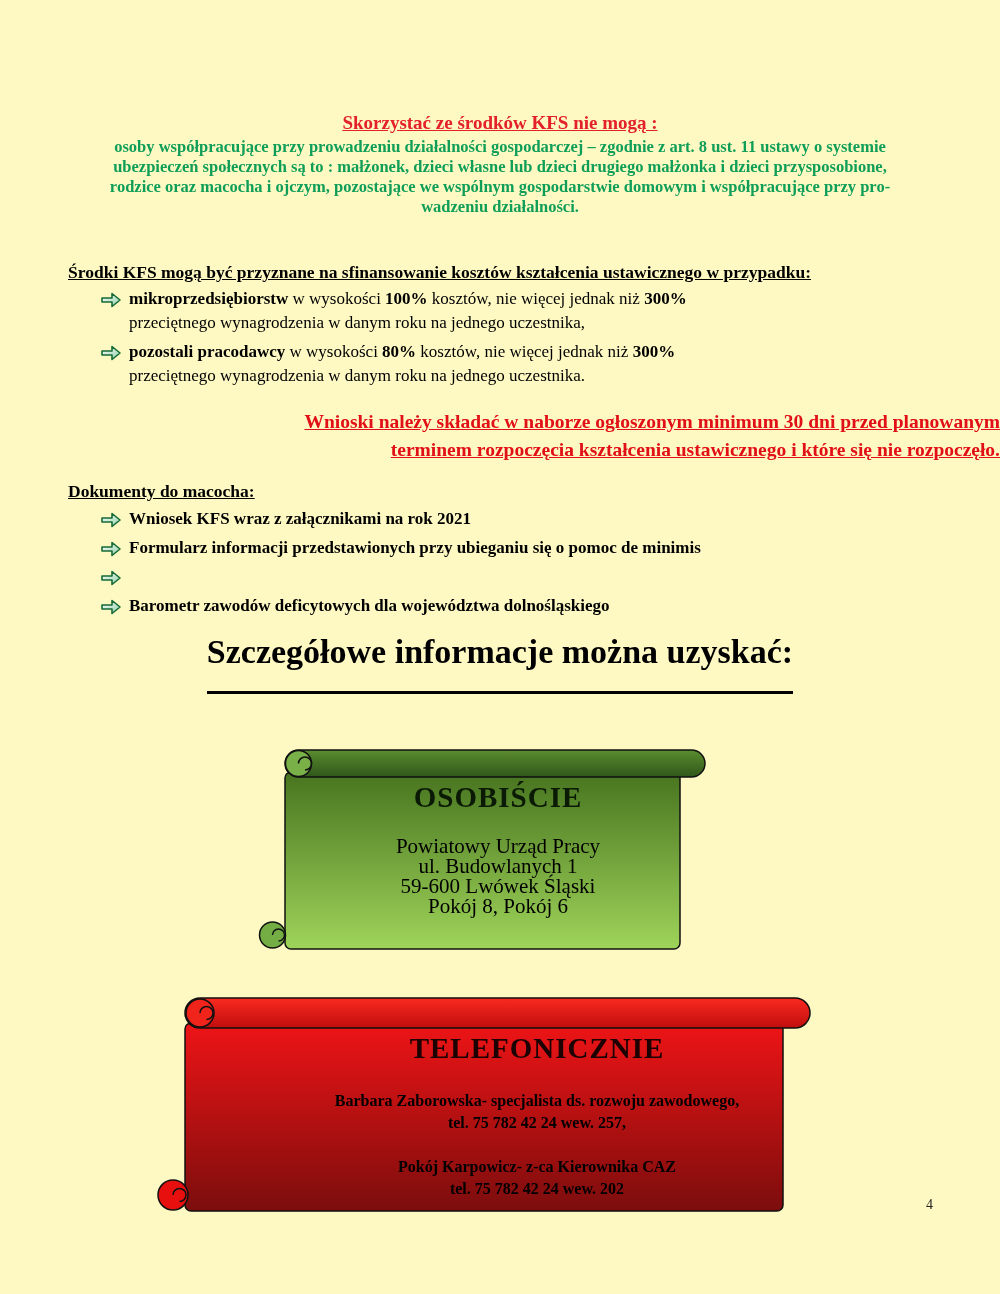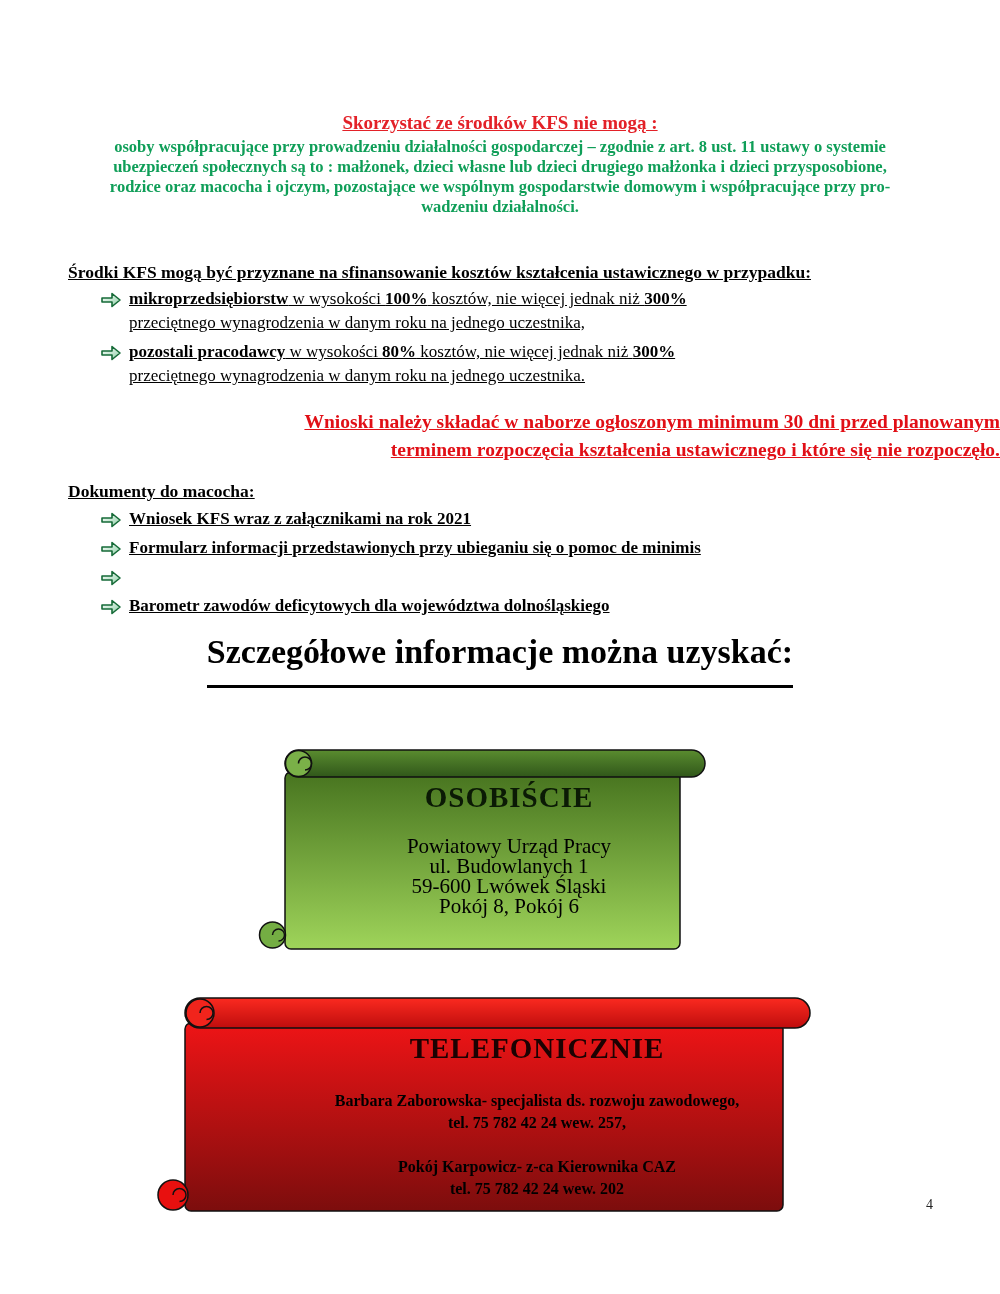"Skorzystać ze środków KFS nie" .page { background: #ffffff -> #fef9c3 }
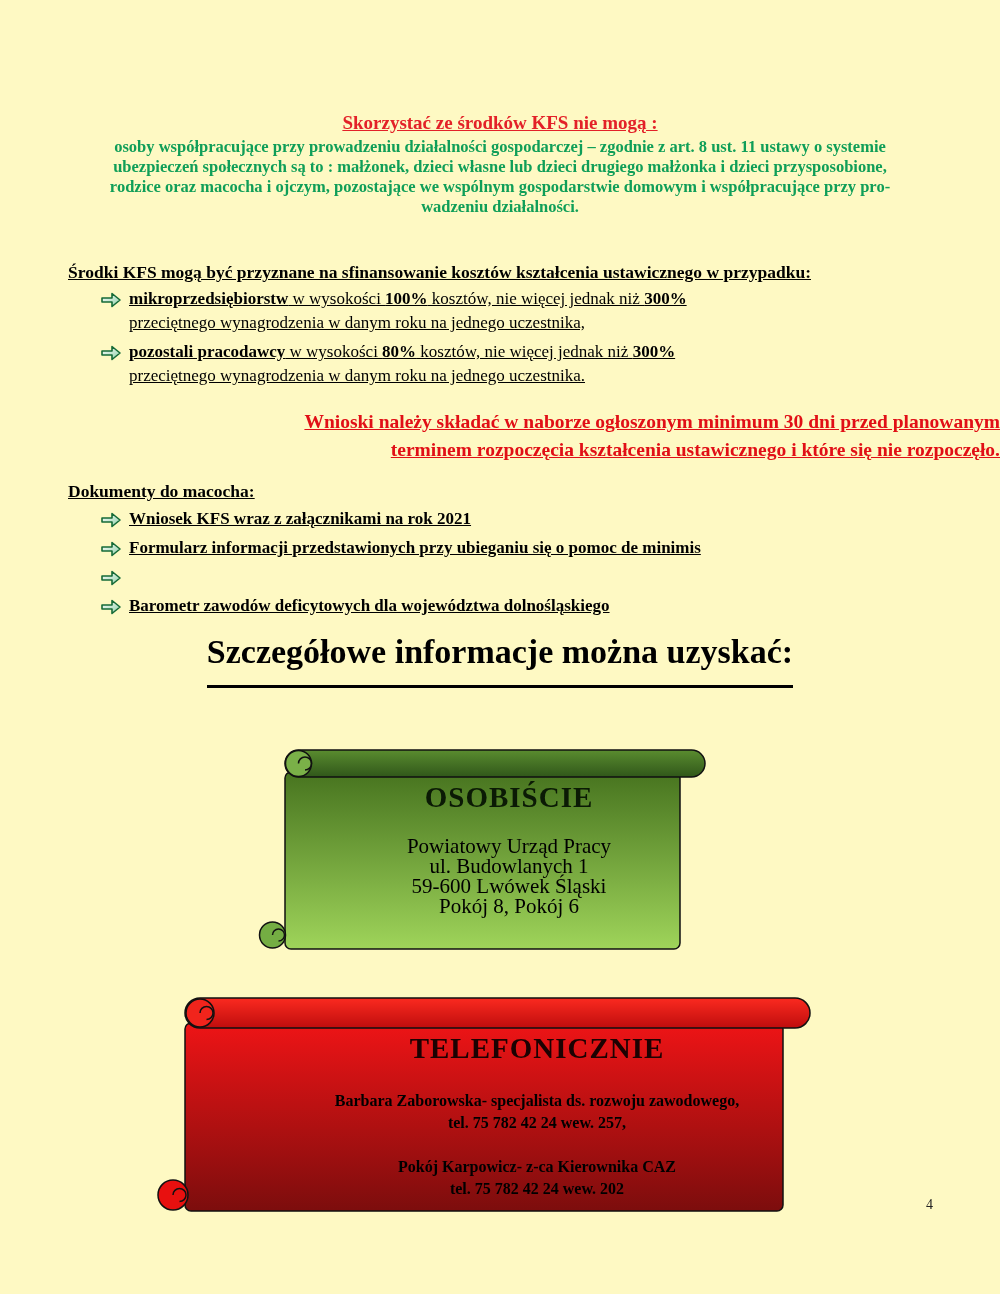"mikroprzedsiębiorstw w wysokości 100%" .bullet-text { text-decoration: underline -> none }
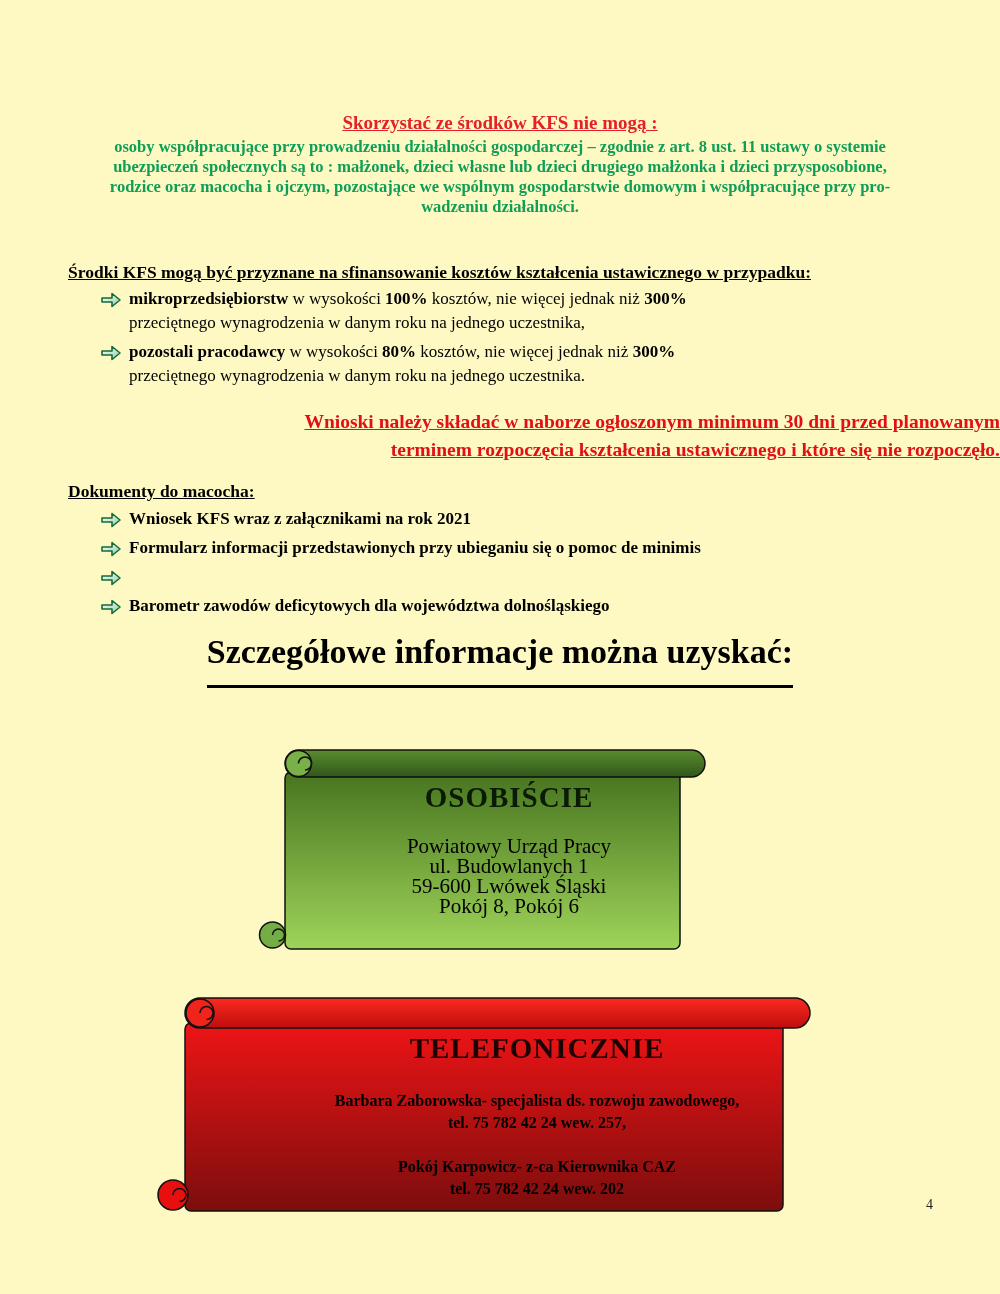"Szczegółowe informacje można uzyskać:" .details span { padding-bottom: 15px -> 21px }
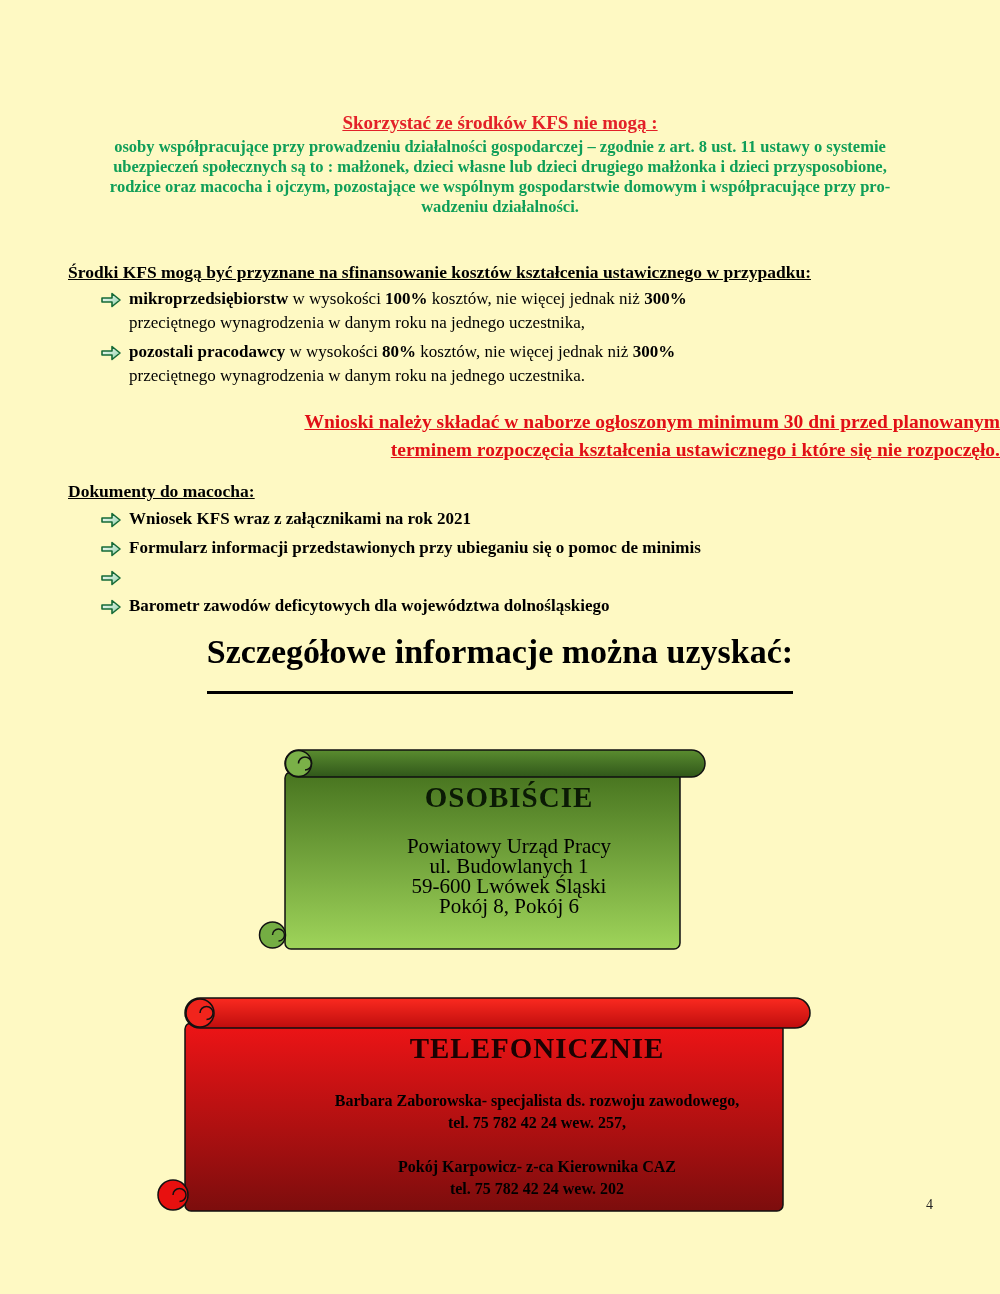"OSOBIŚCIE" .scroll-green .scroll-text { left: 46px -> 35px }
